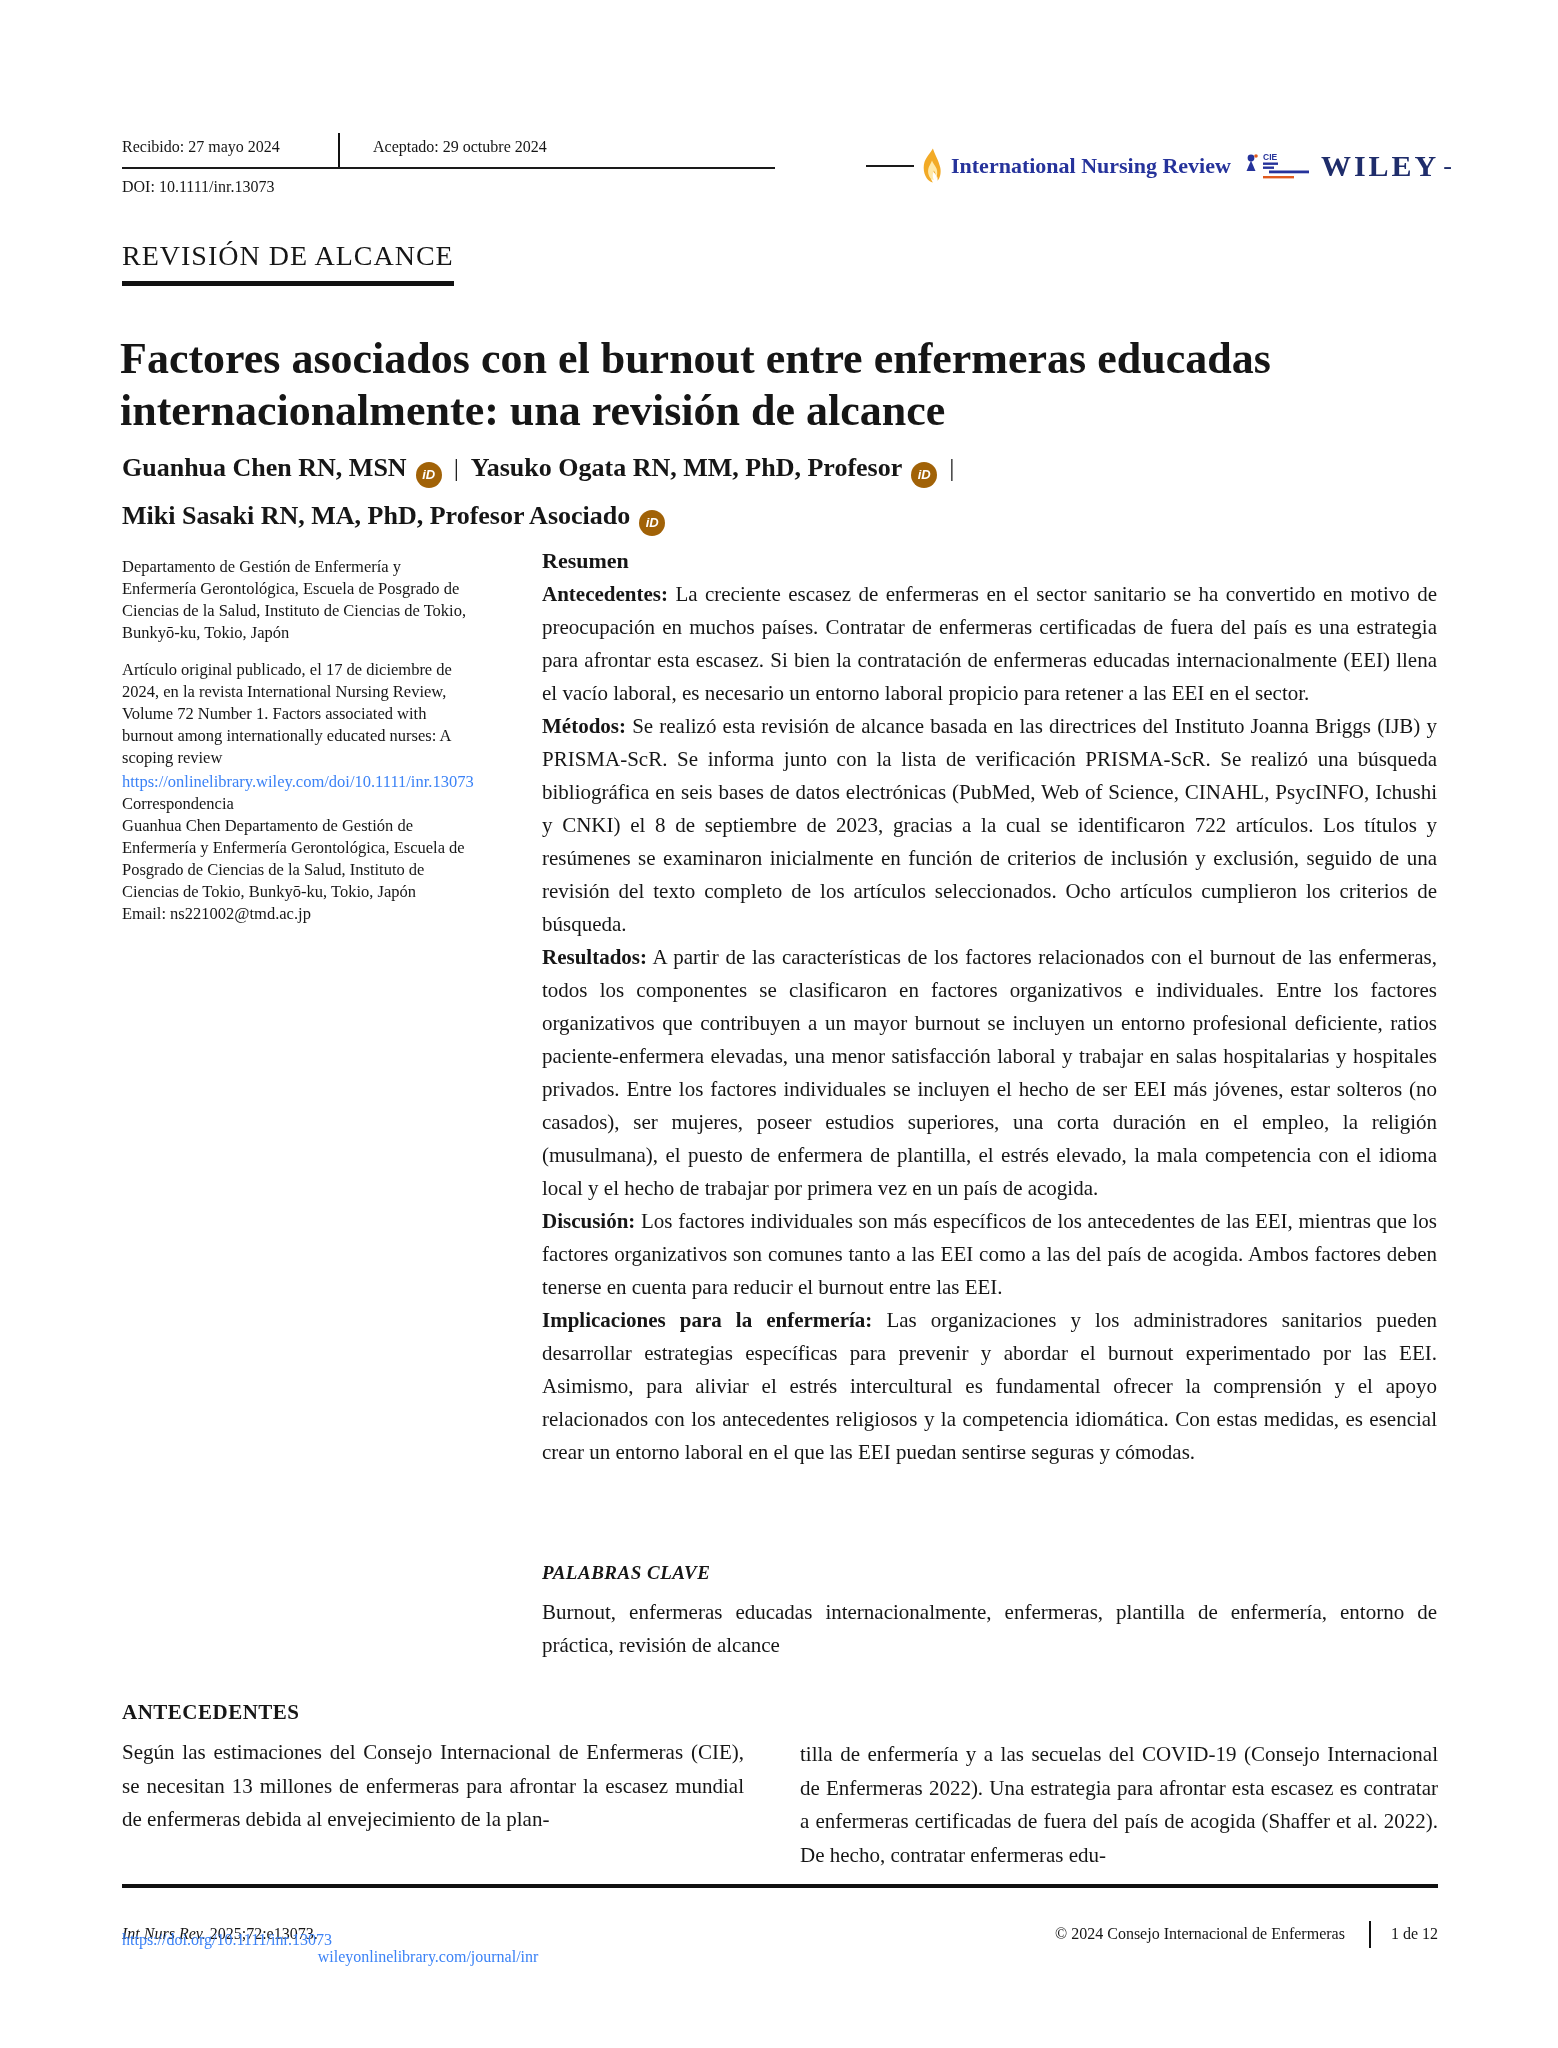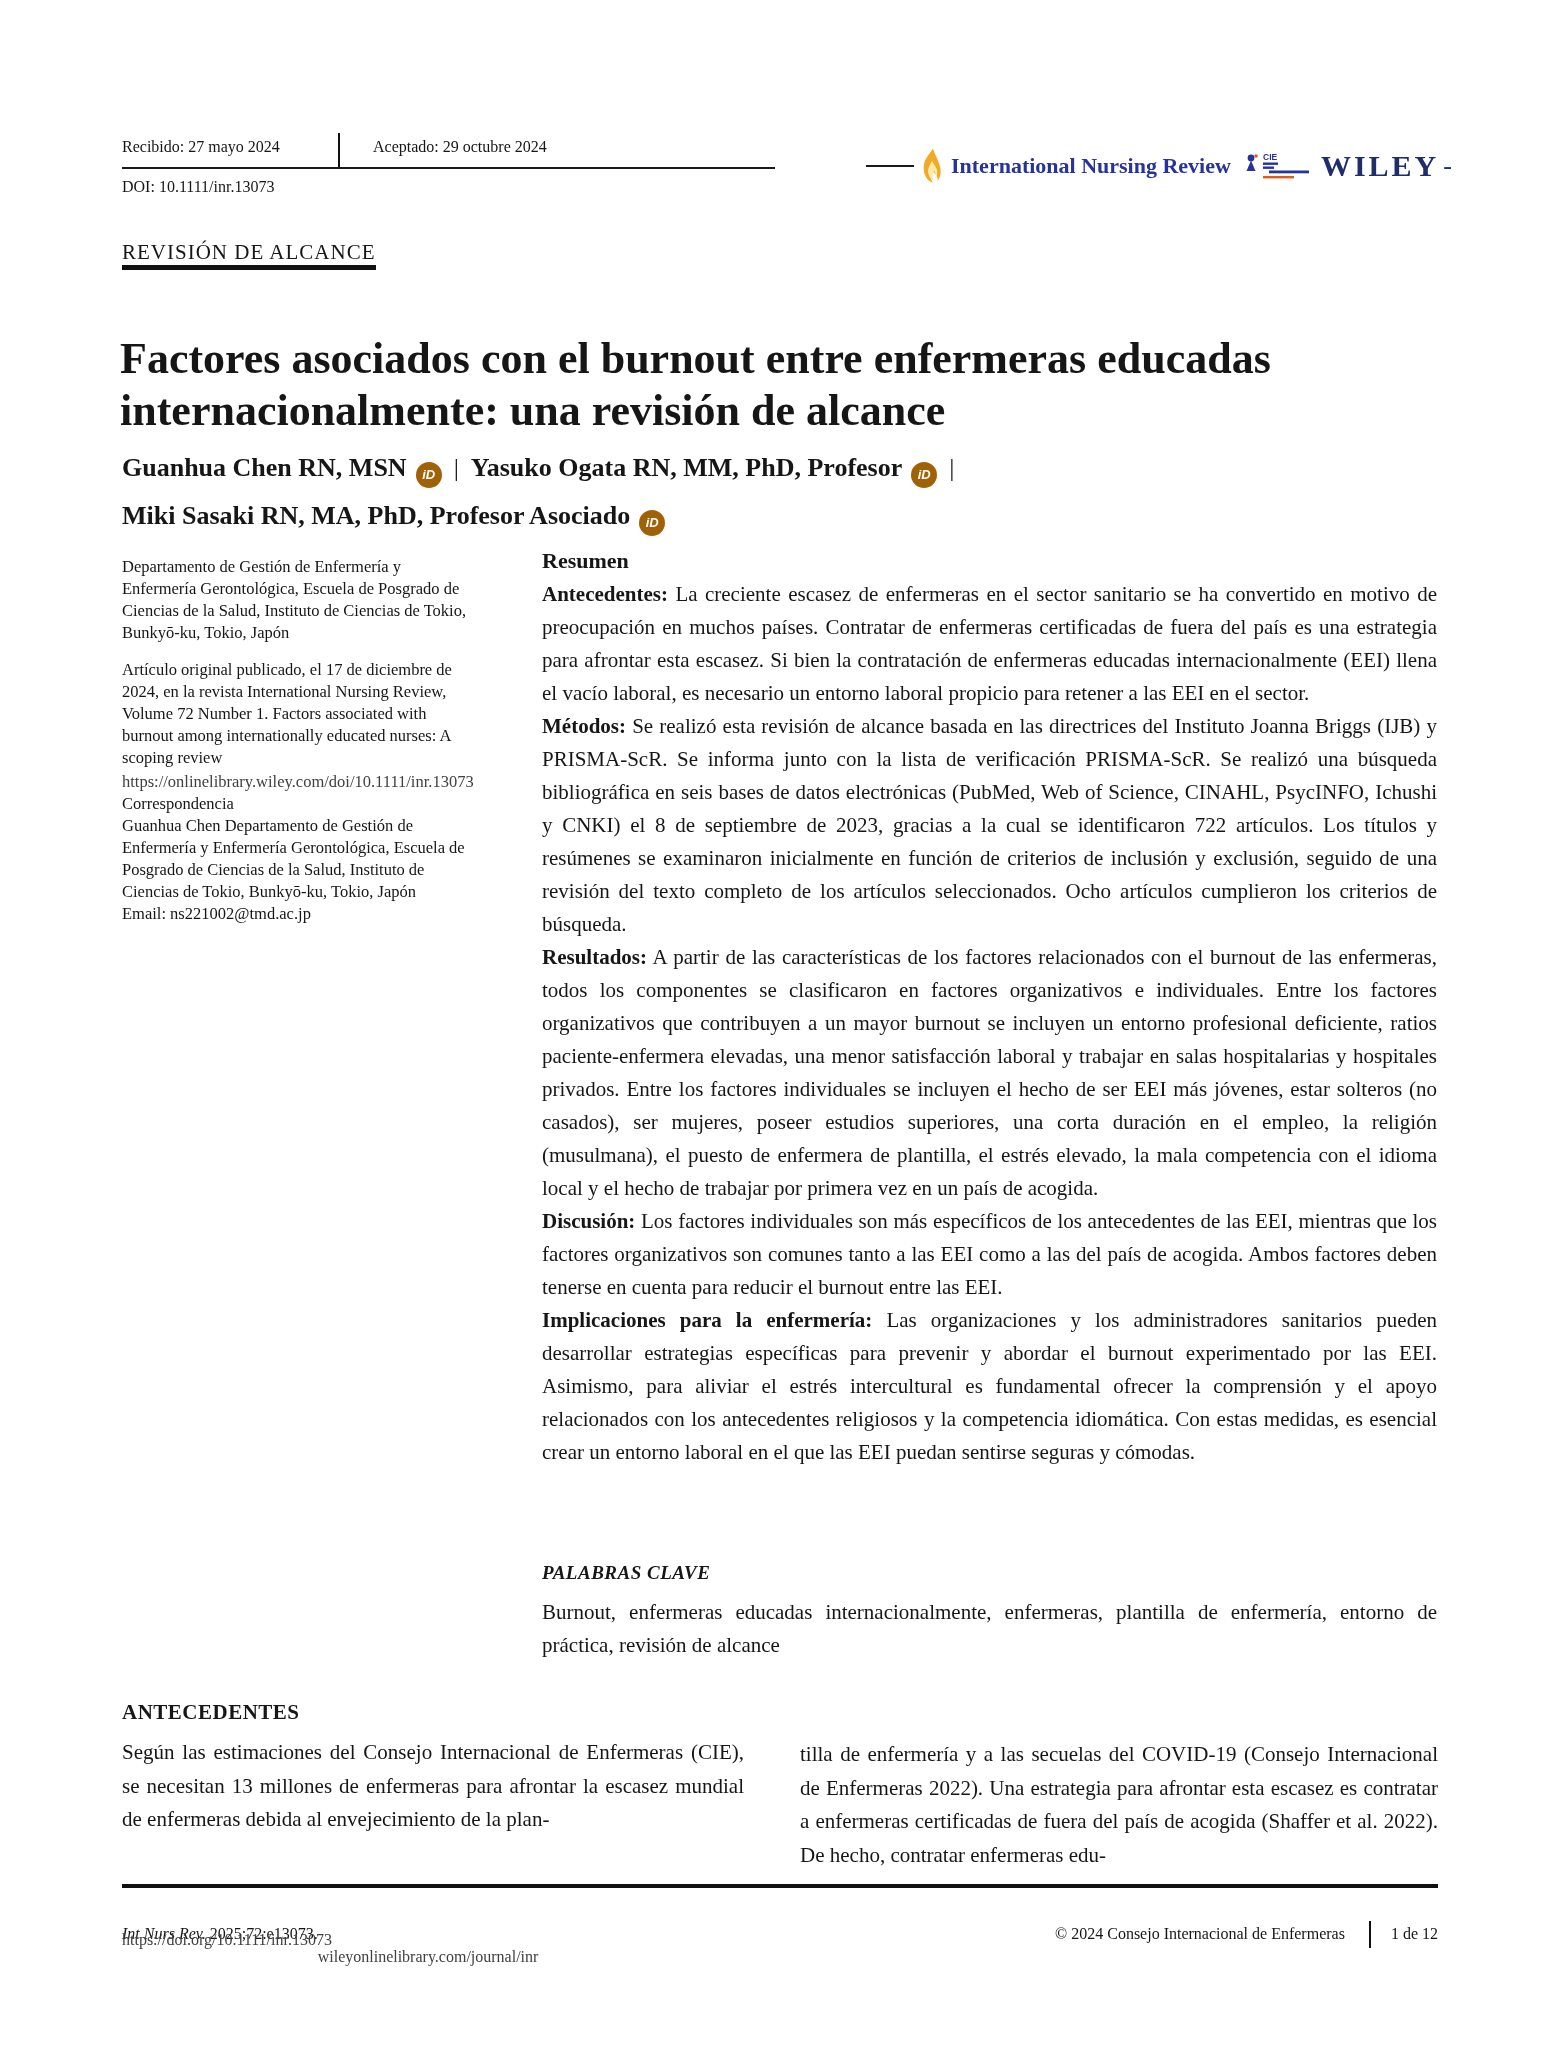"REVISIÓN DE ALCANCE" .section-label { font-size: 21px -> 28px; padding-bottom: none -> 9px }
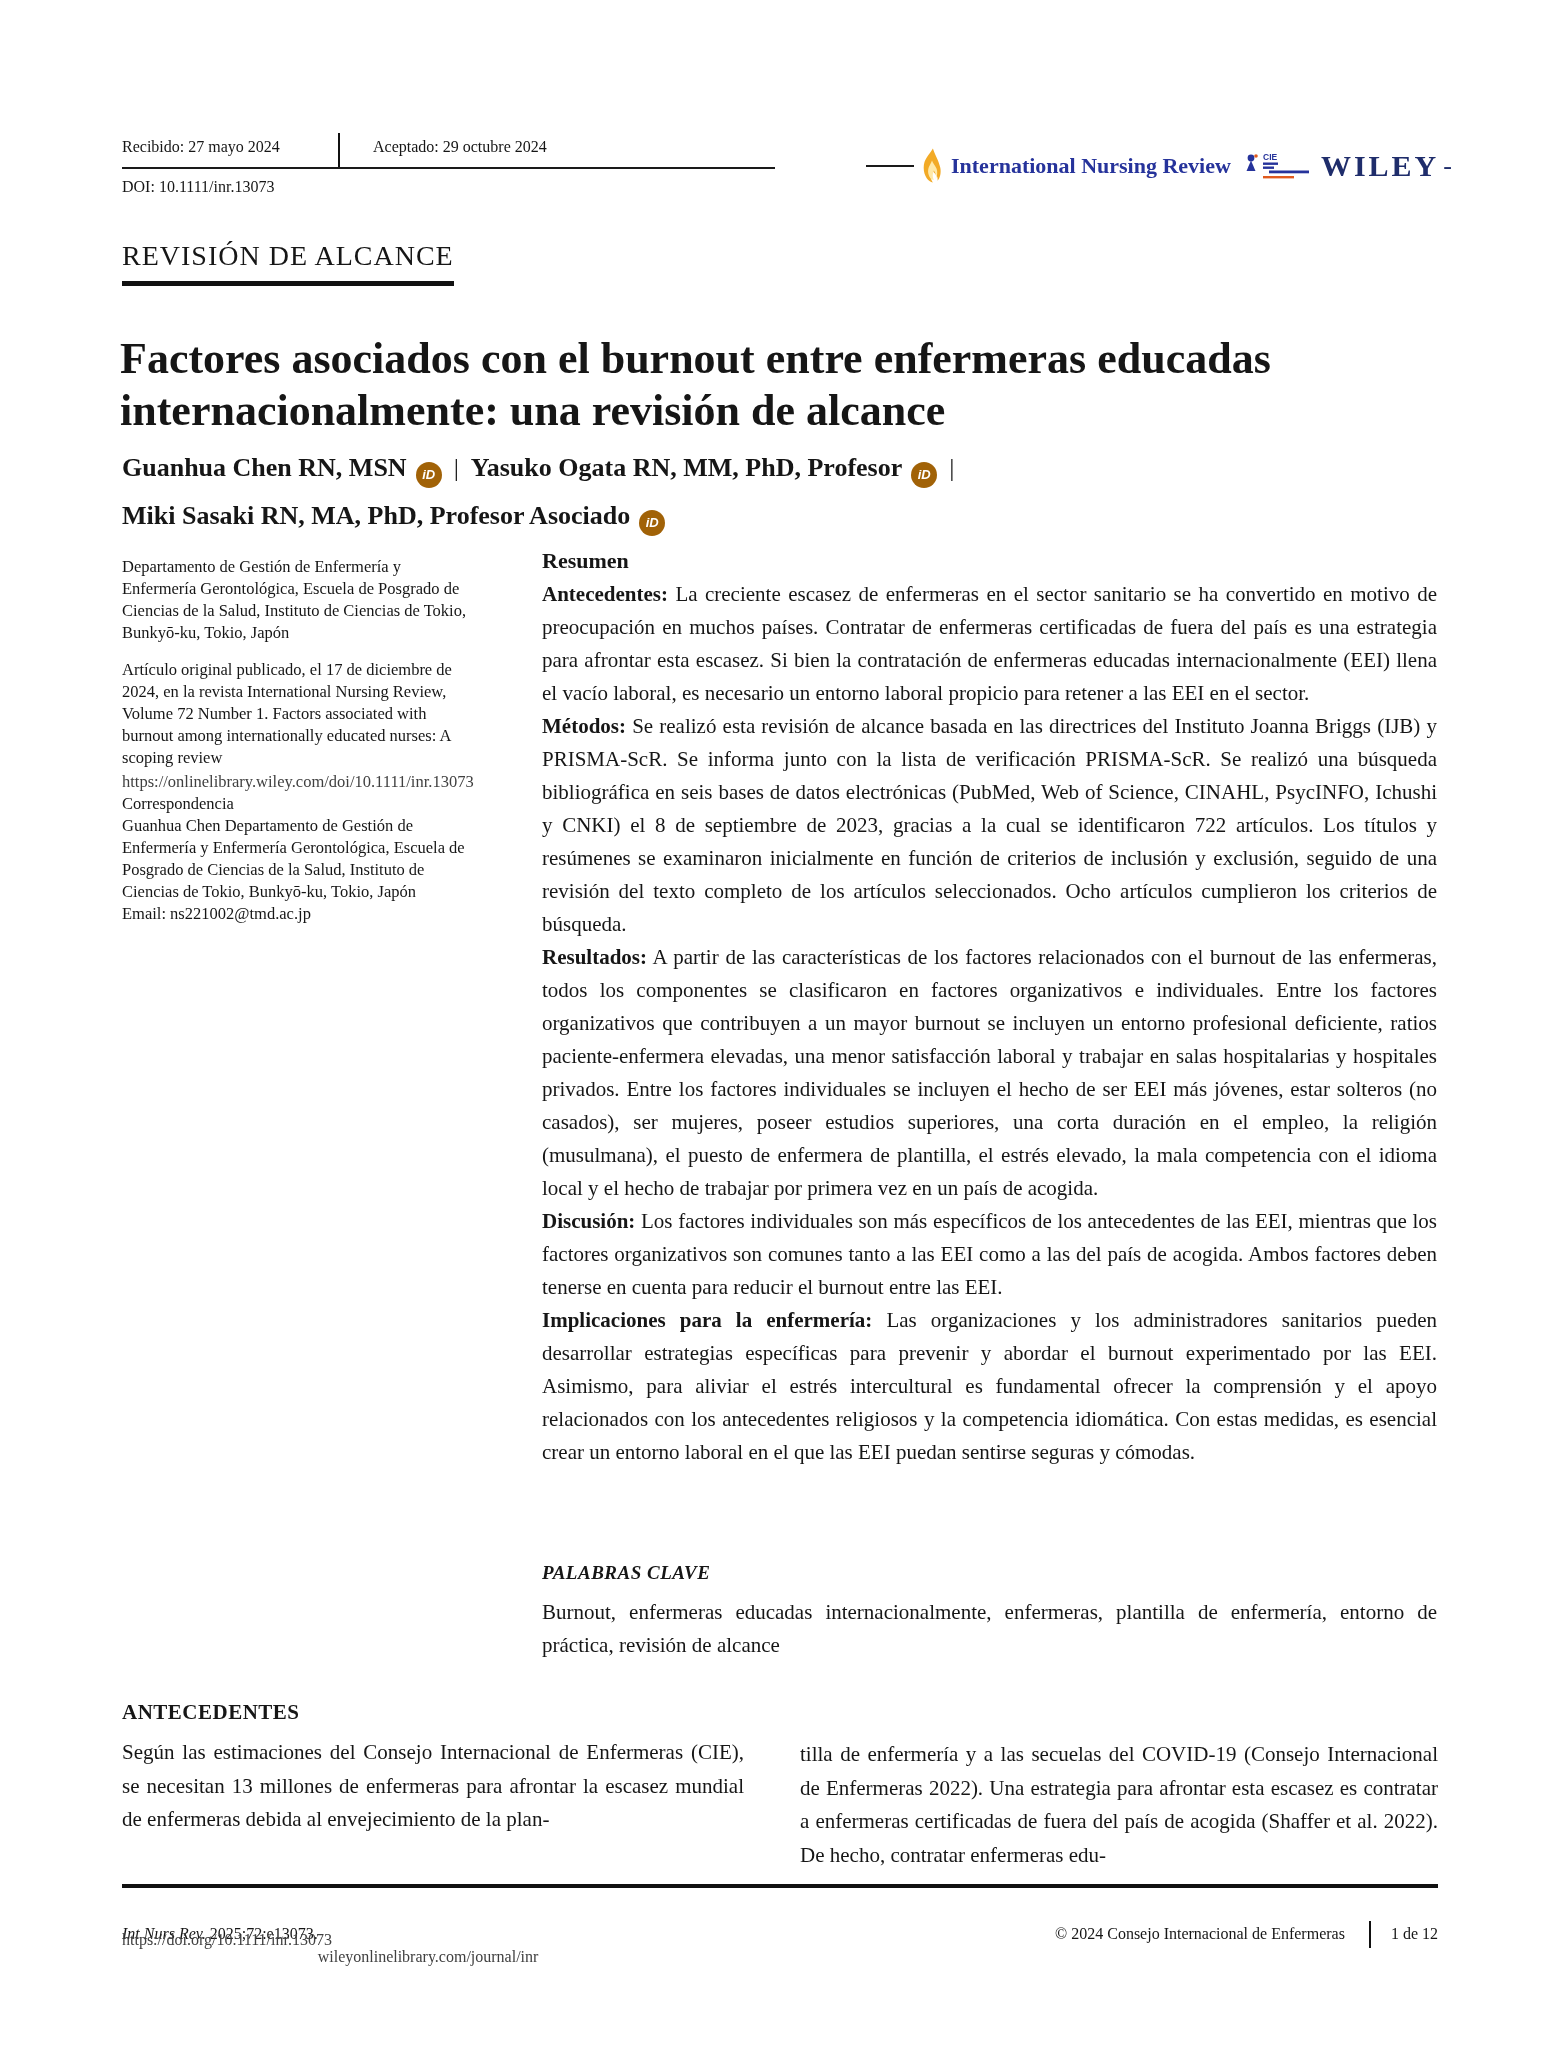"https://onlinelibrary.wiley.com/doi/10.1" .sidebar a, .blue-link { color: #404040 -> #3b82f6 }
